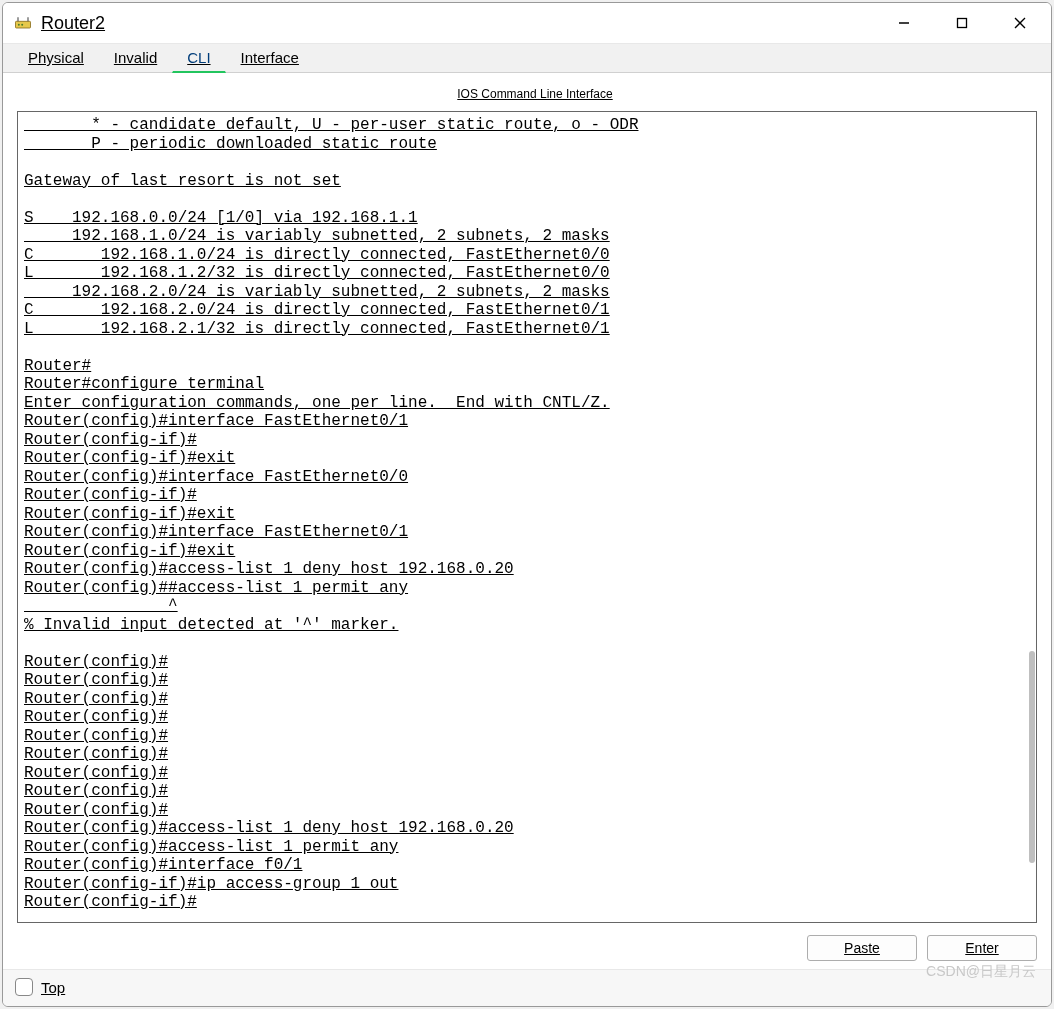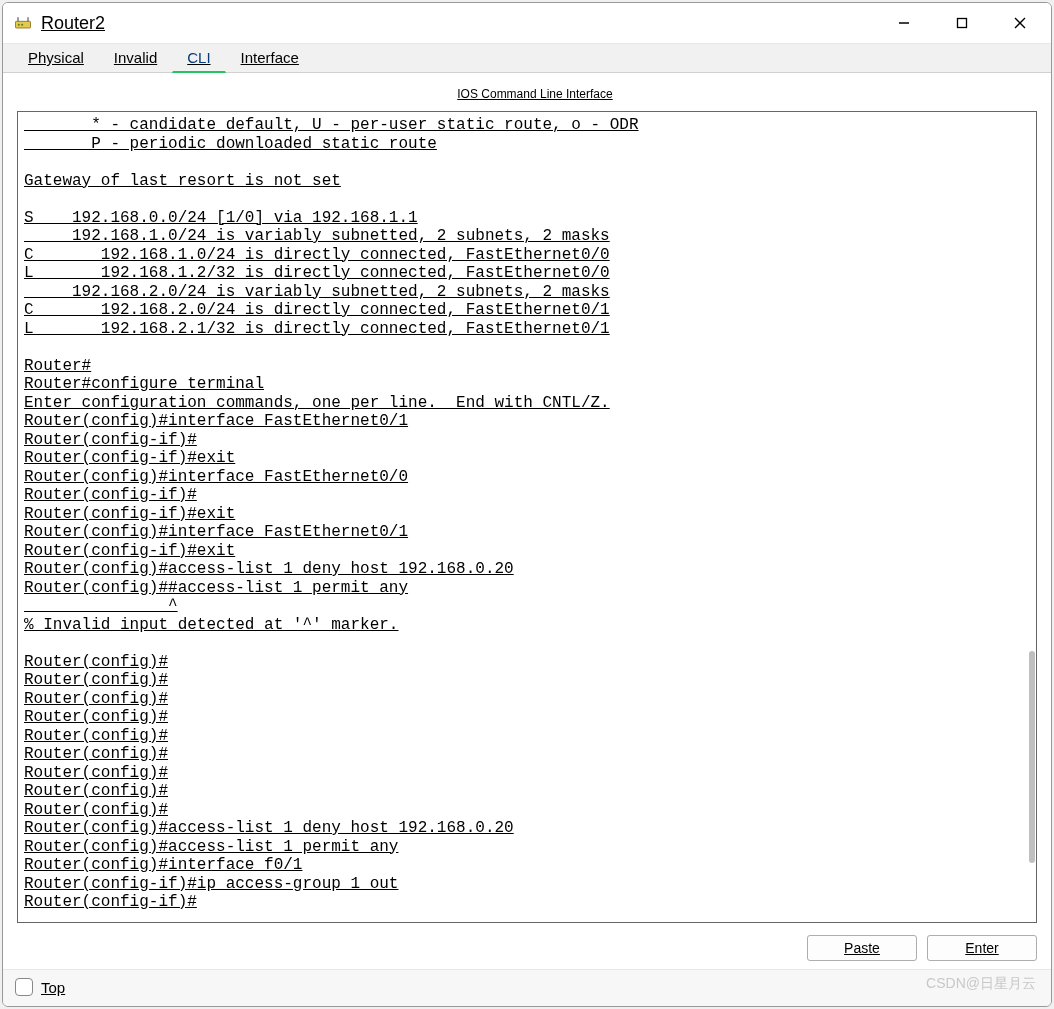"CSDN@日星月云" .watermark { bottom: 16px -> 28px }
